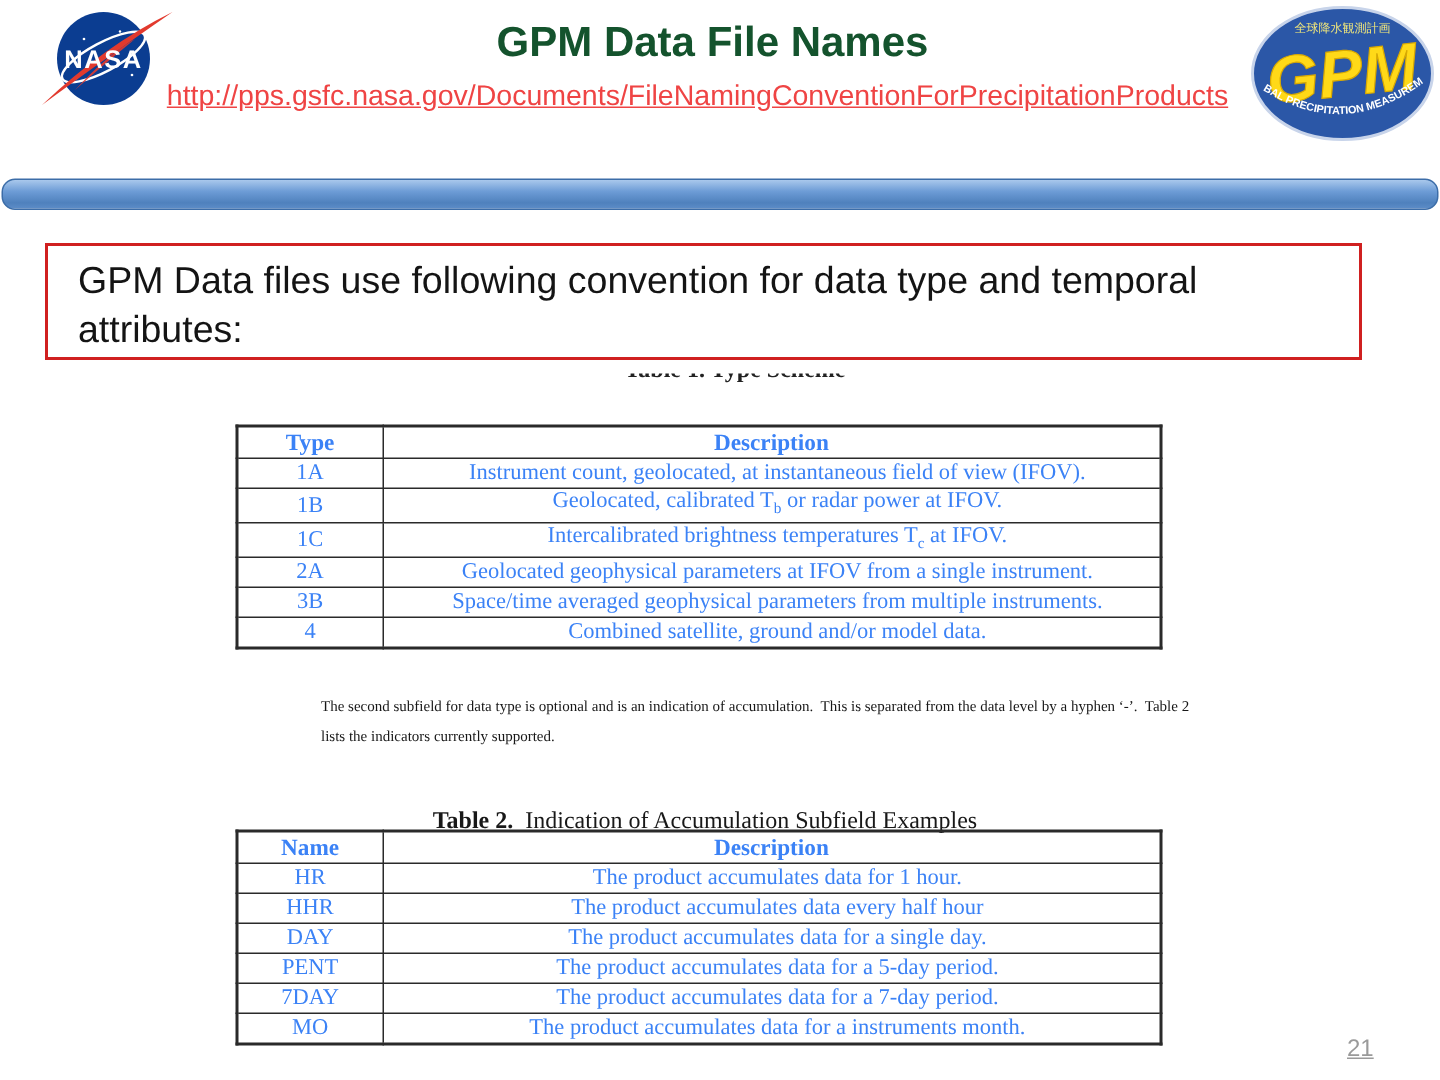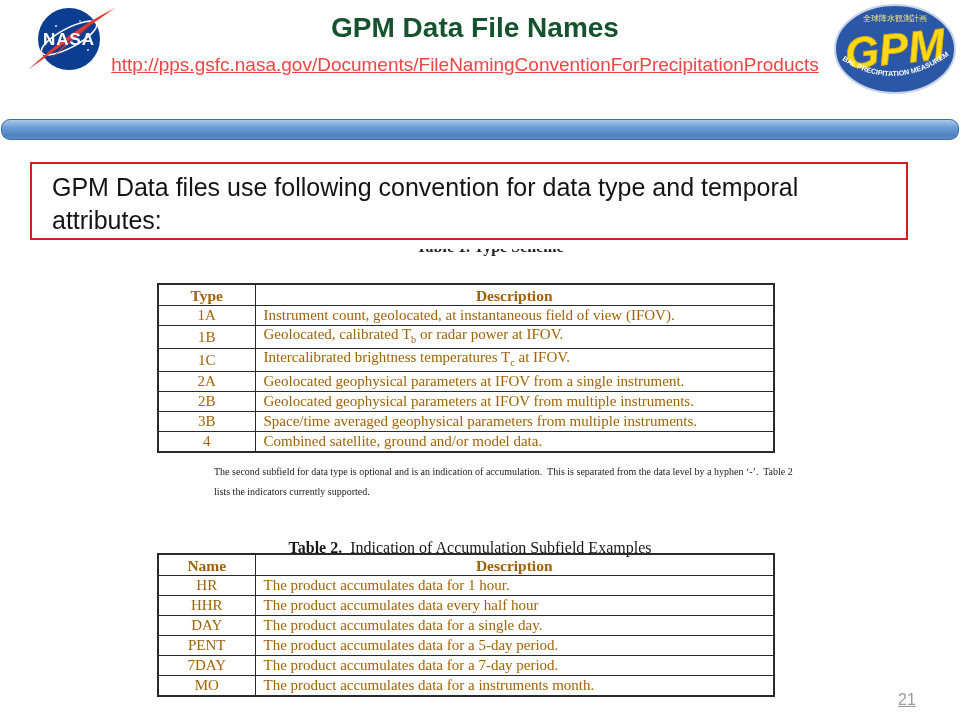"Type" table.doc-table th,table.doc-table td { color: #a16207 -> #3b82f6 }
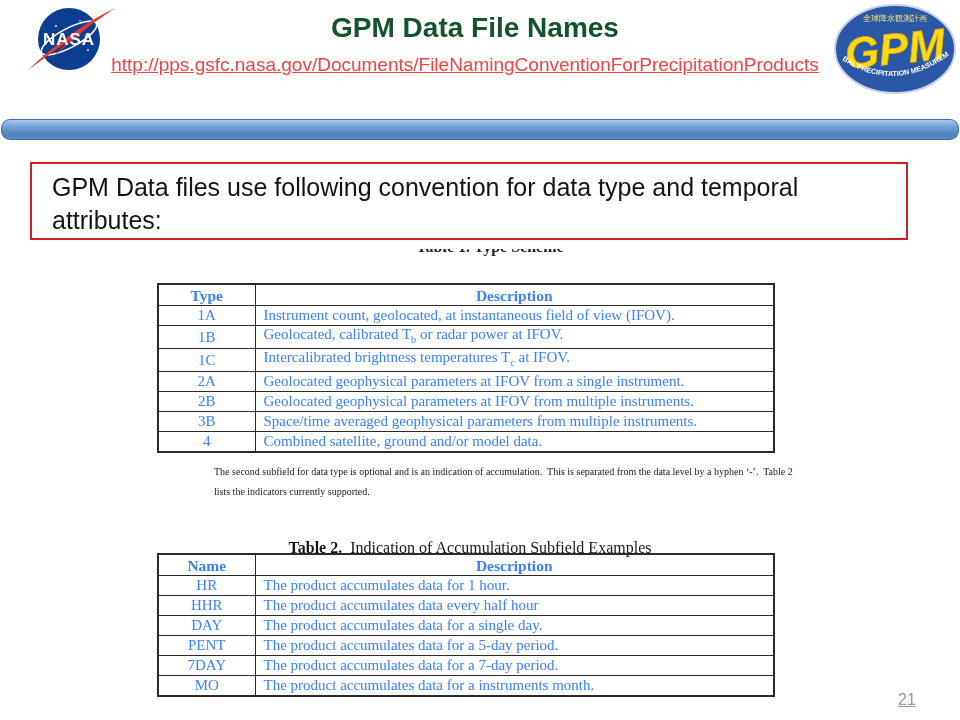"Instrument count, geolocated, at" table.doc-table td.col-desc { text-align: left -> center }
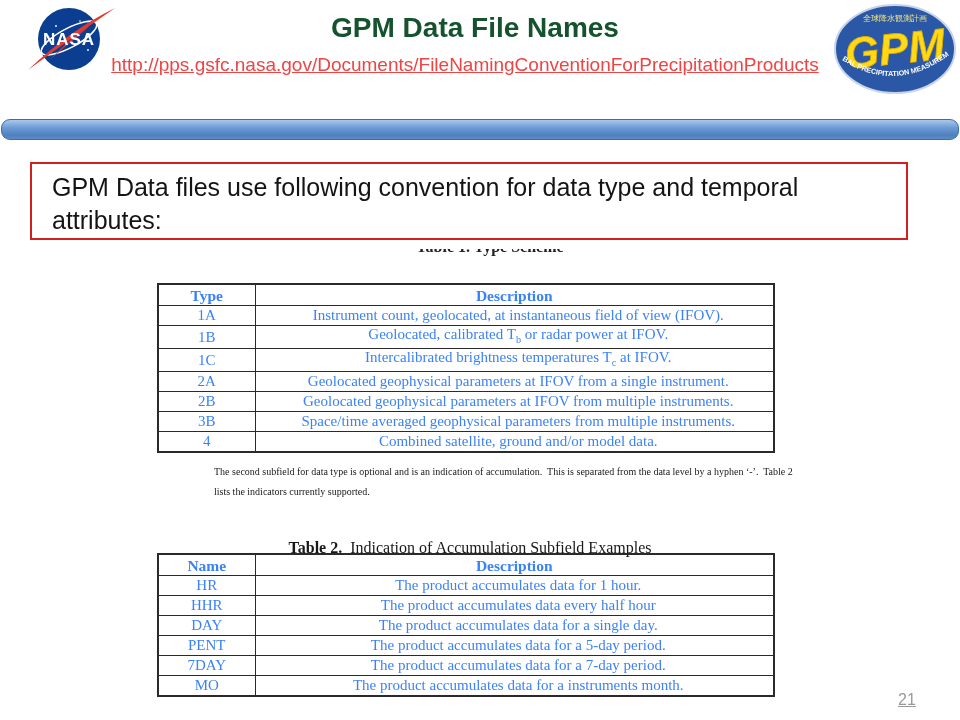"2B" tr { html: <tr> <td>2B</td> <td>Geolocated geophysical parameters at IFOV from multiple instruments.</td> </tr> -> none }
